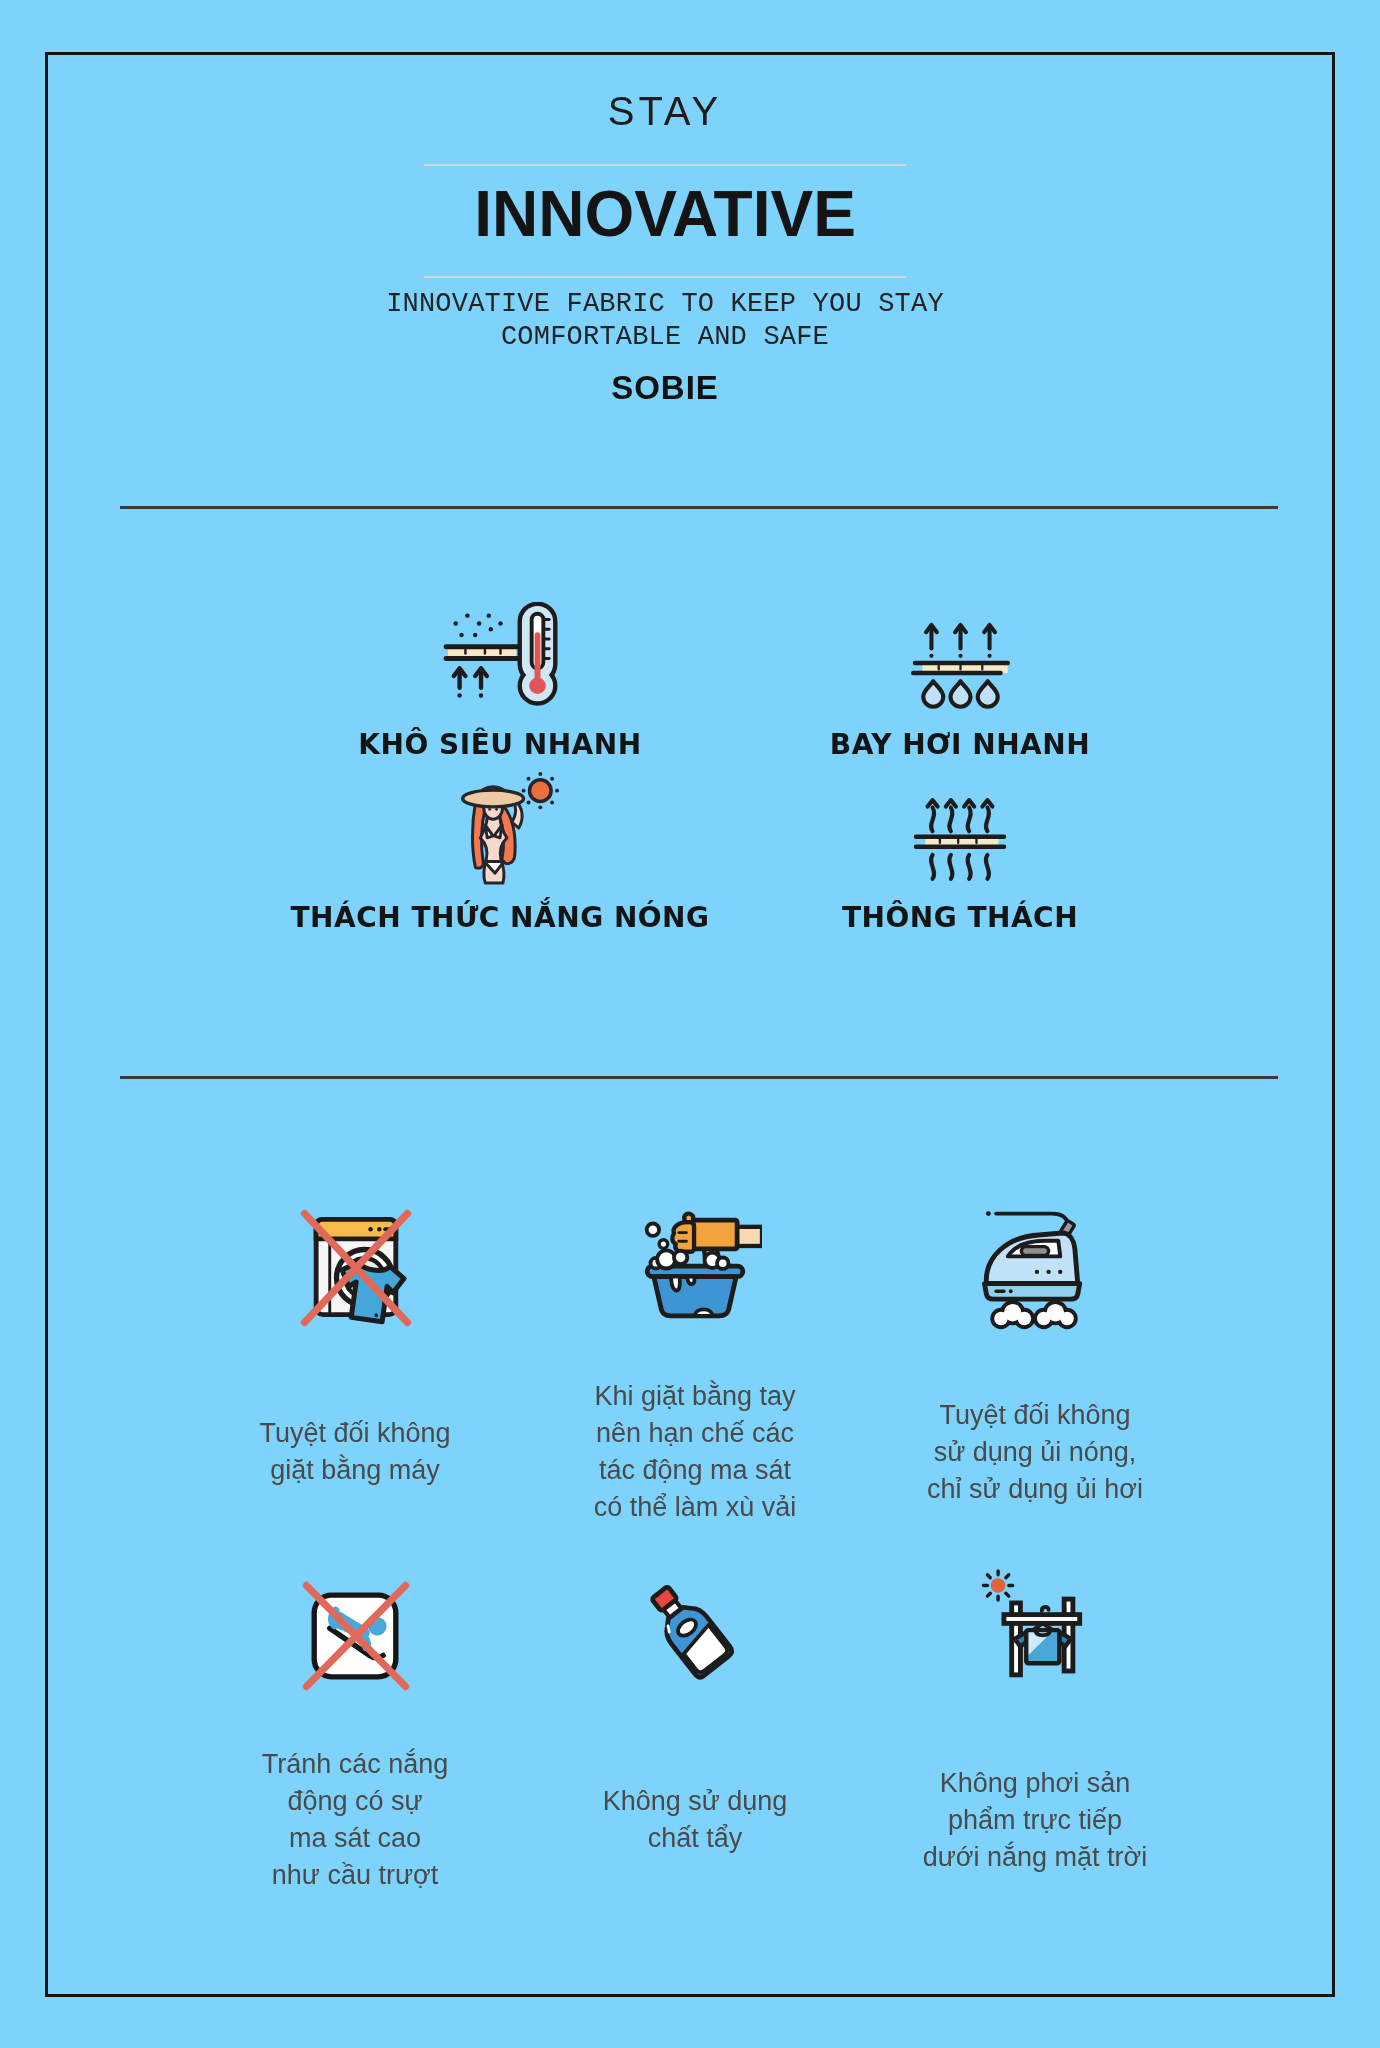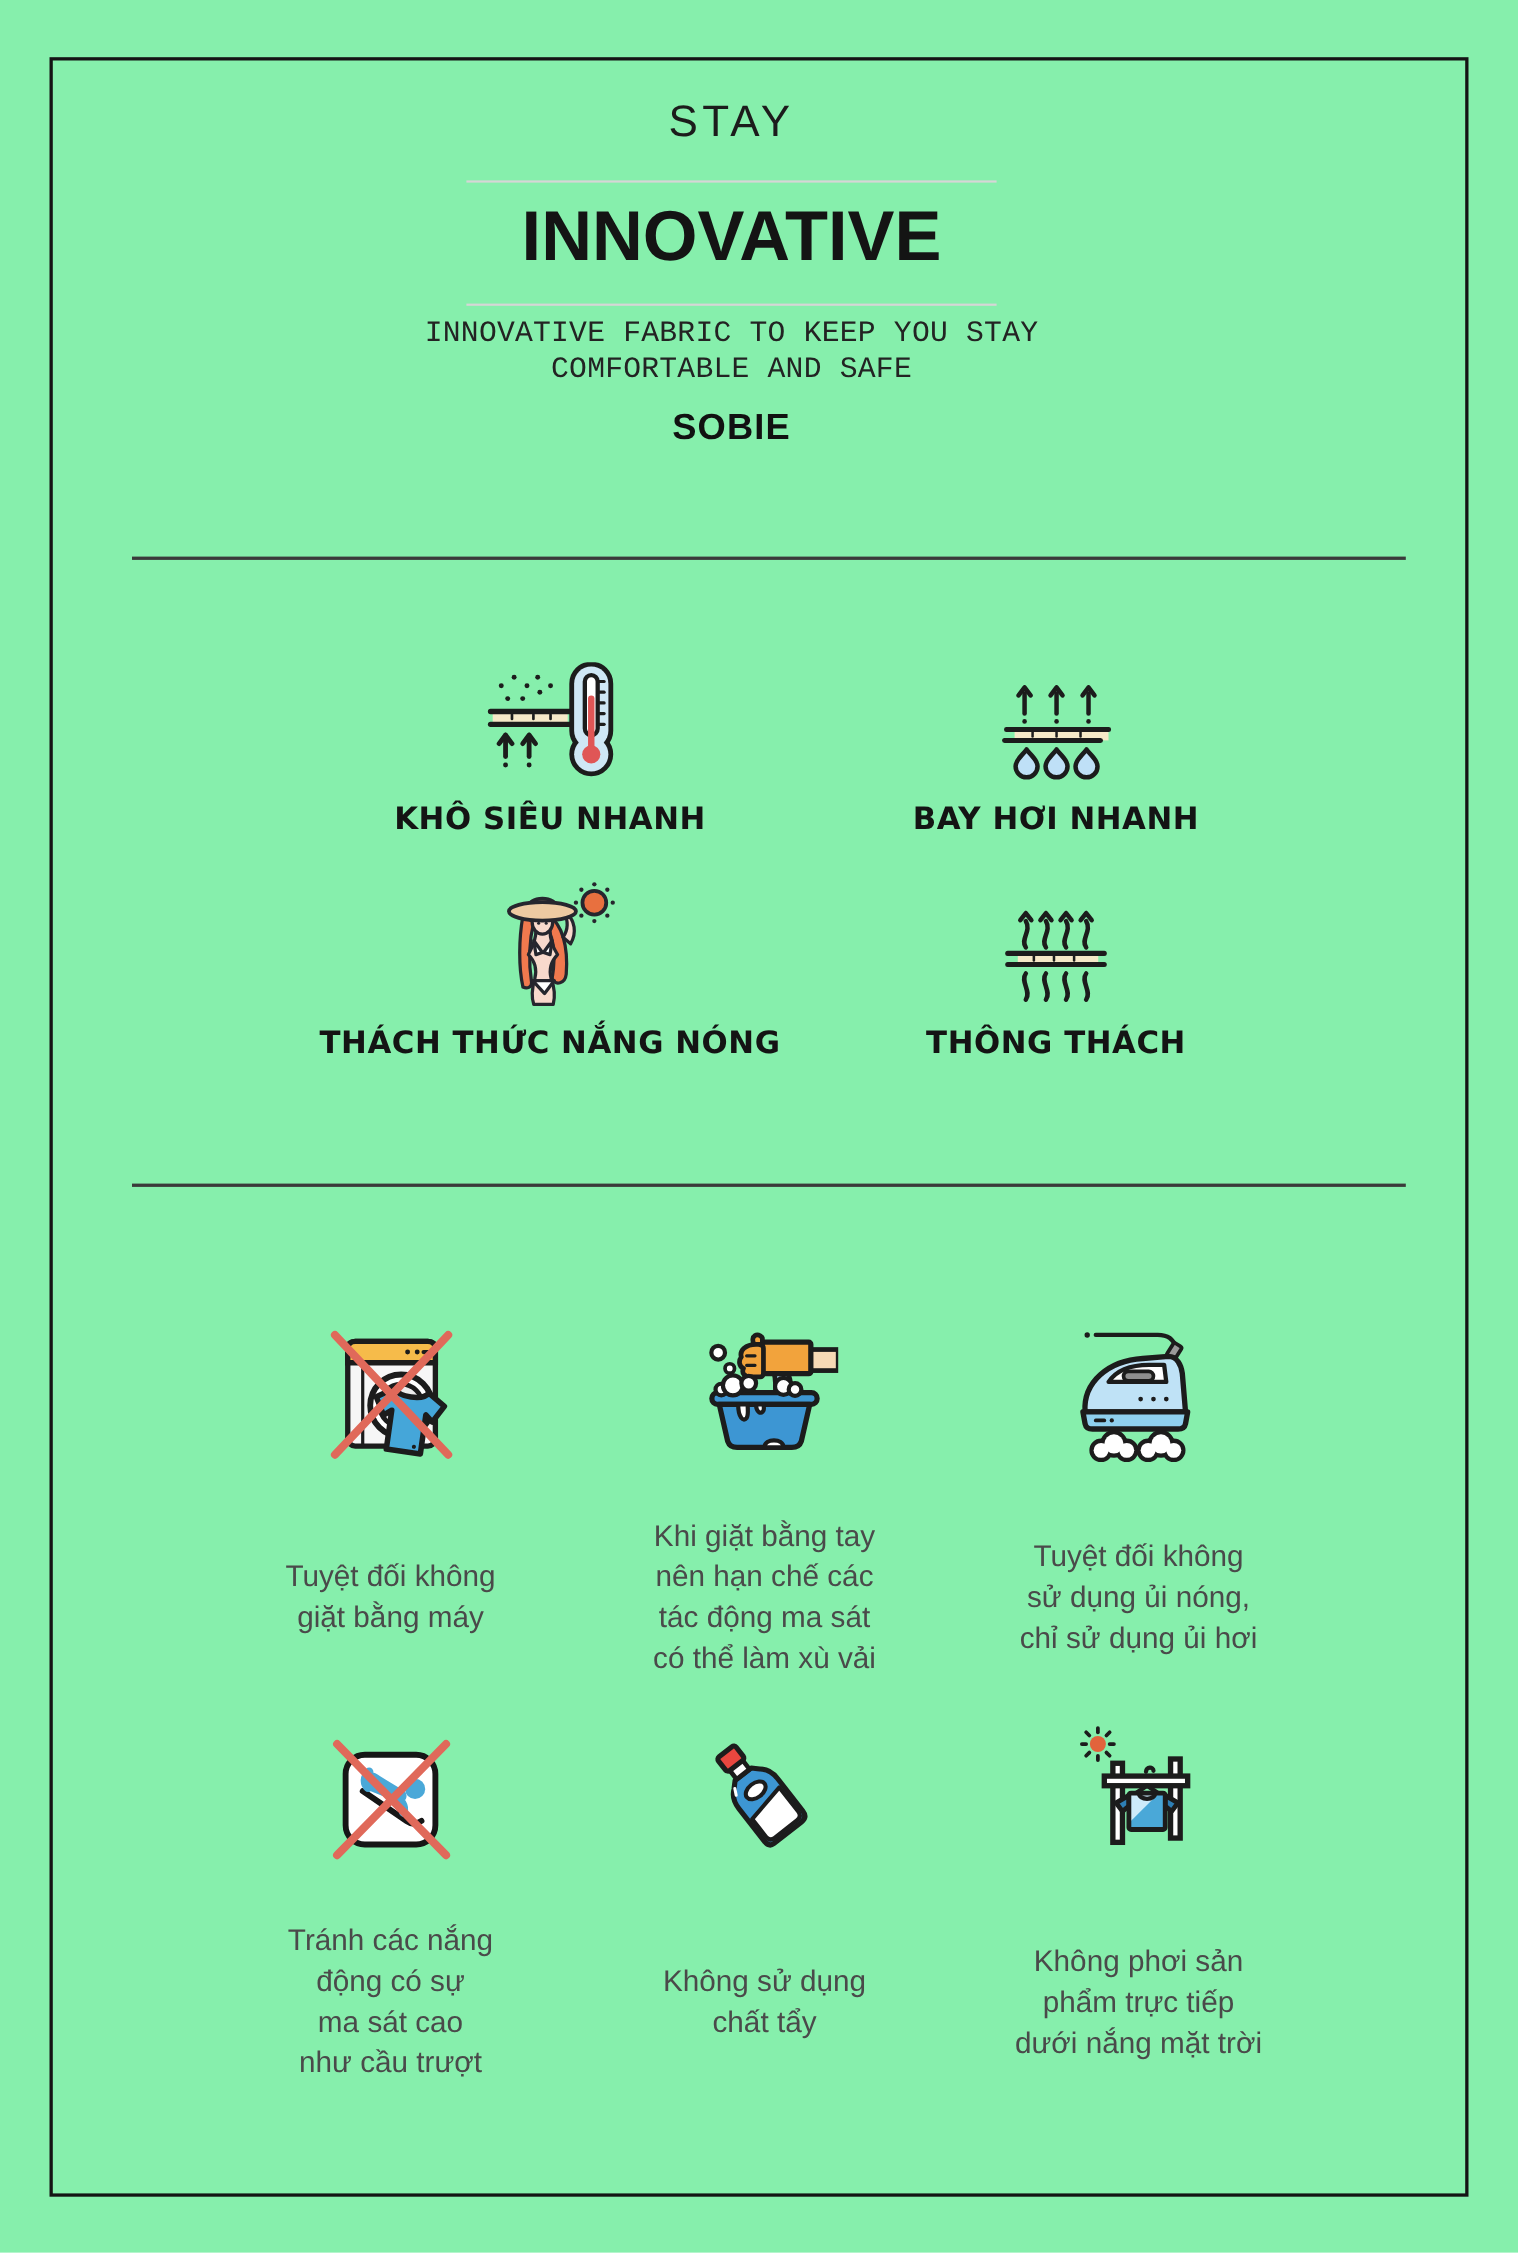"STAY" .page { background: #86efac -> #7dd3fc }
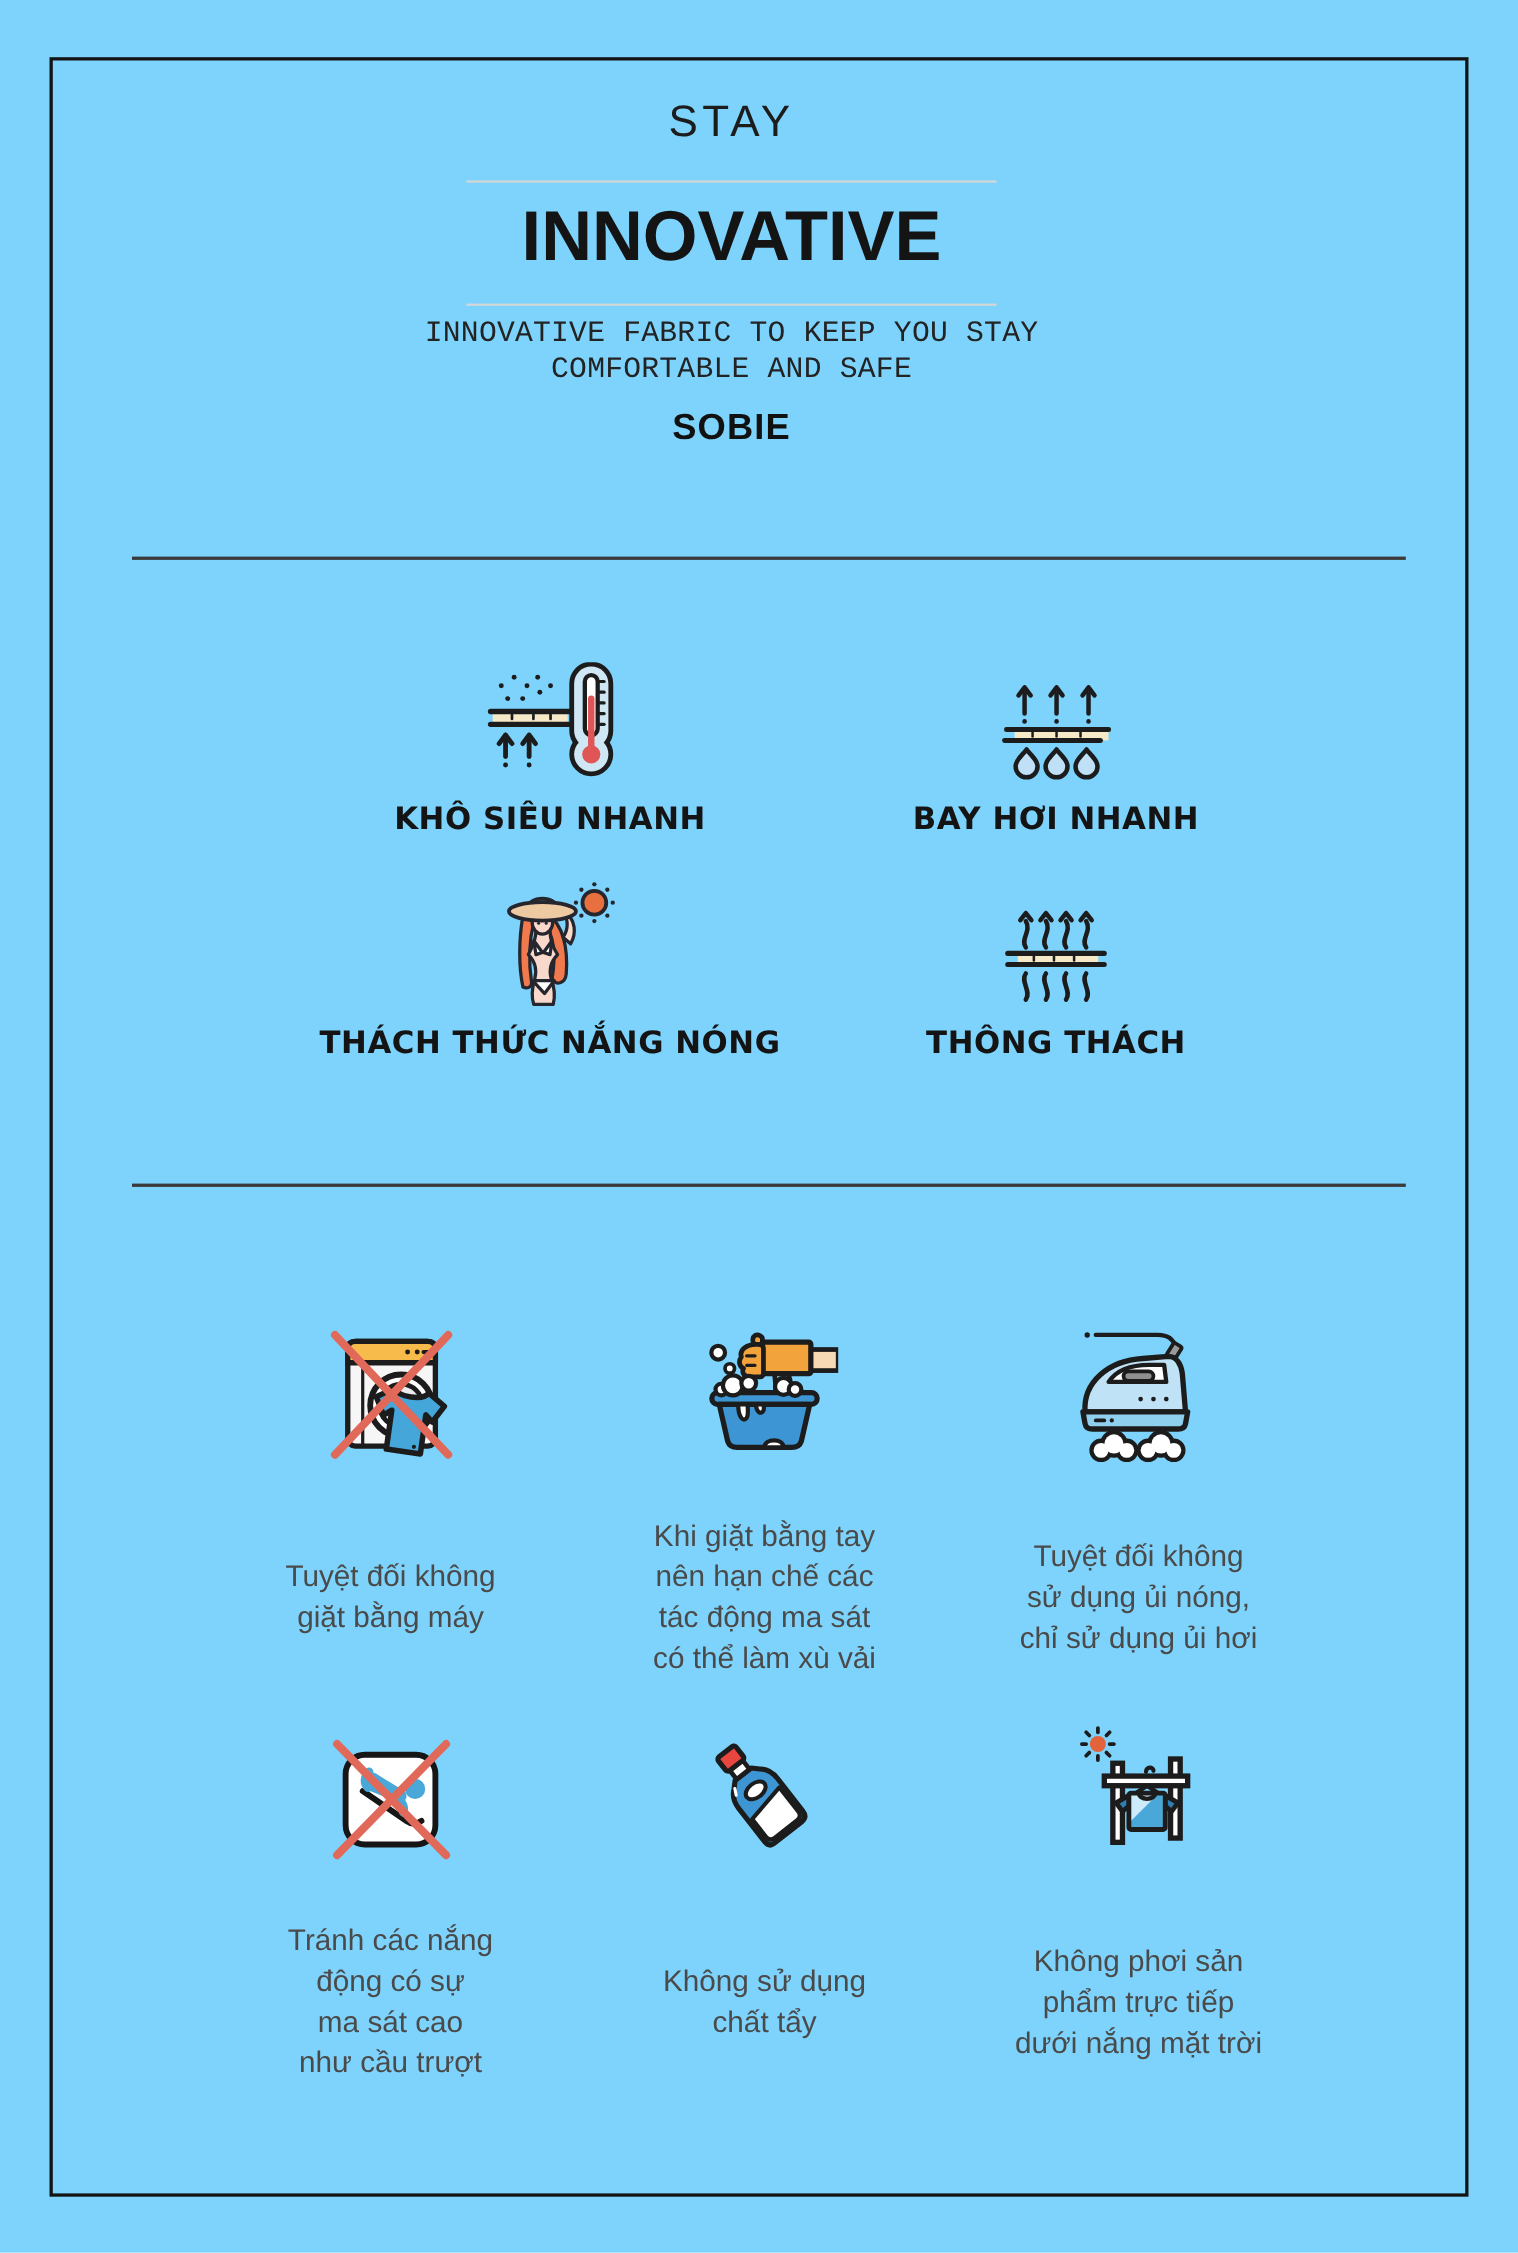"KHÔ SIÊU NHANH" .features { row-gap: 30px -> none }
